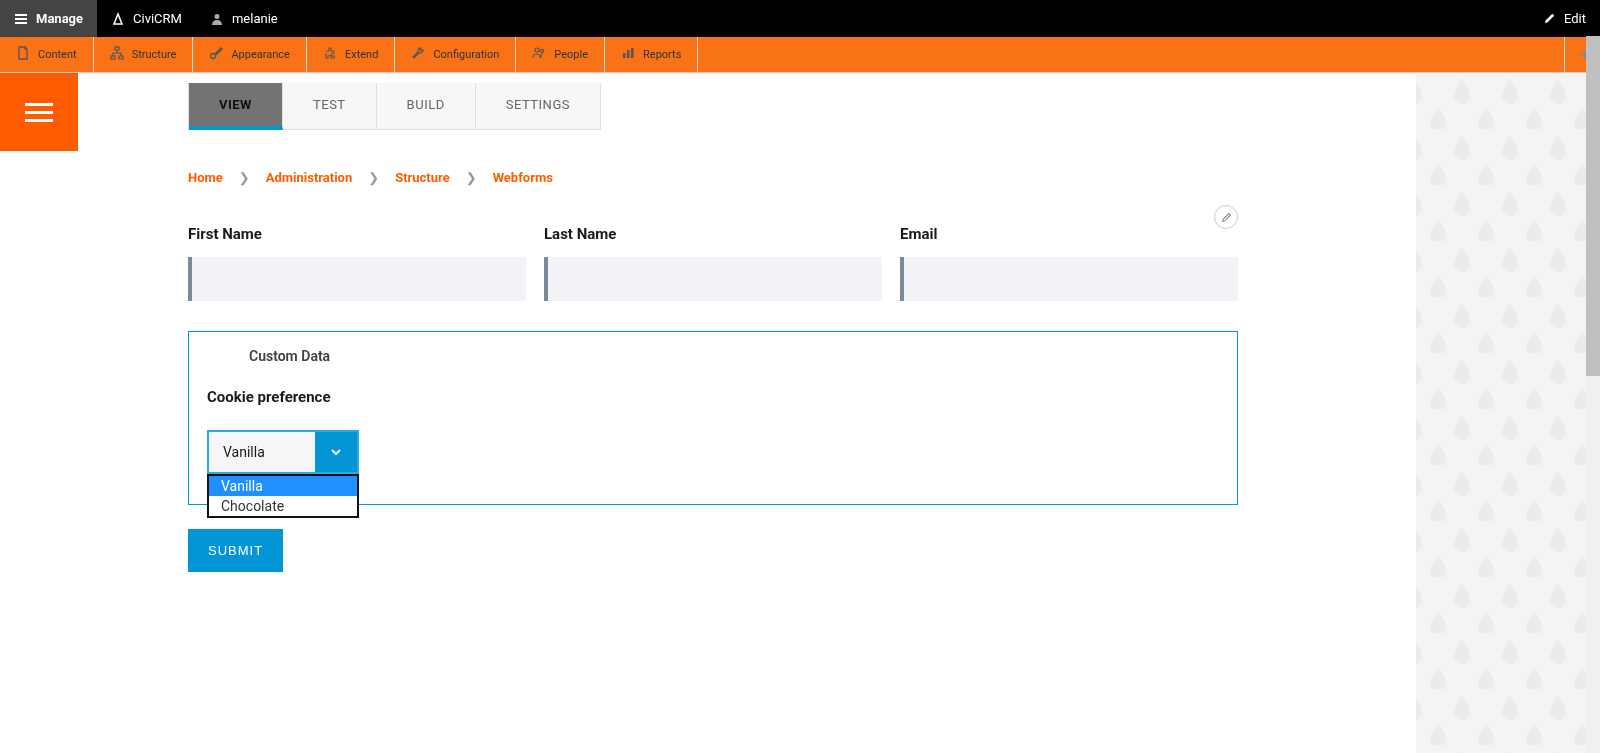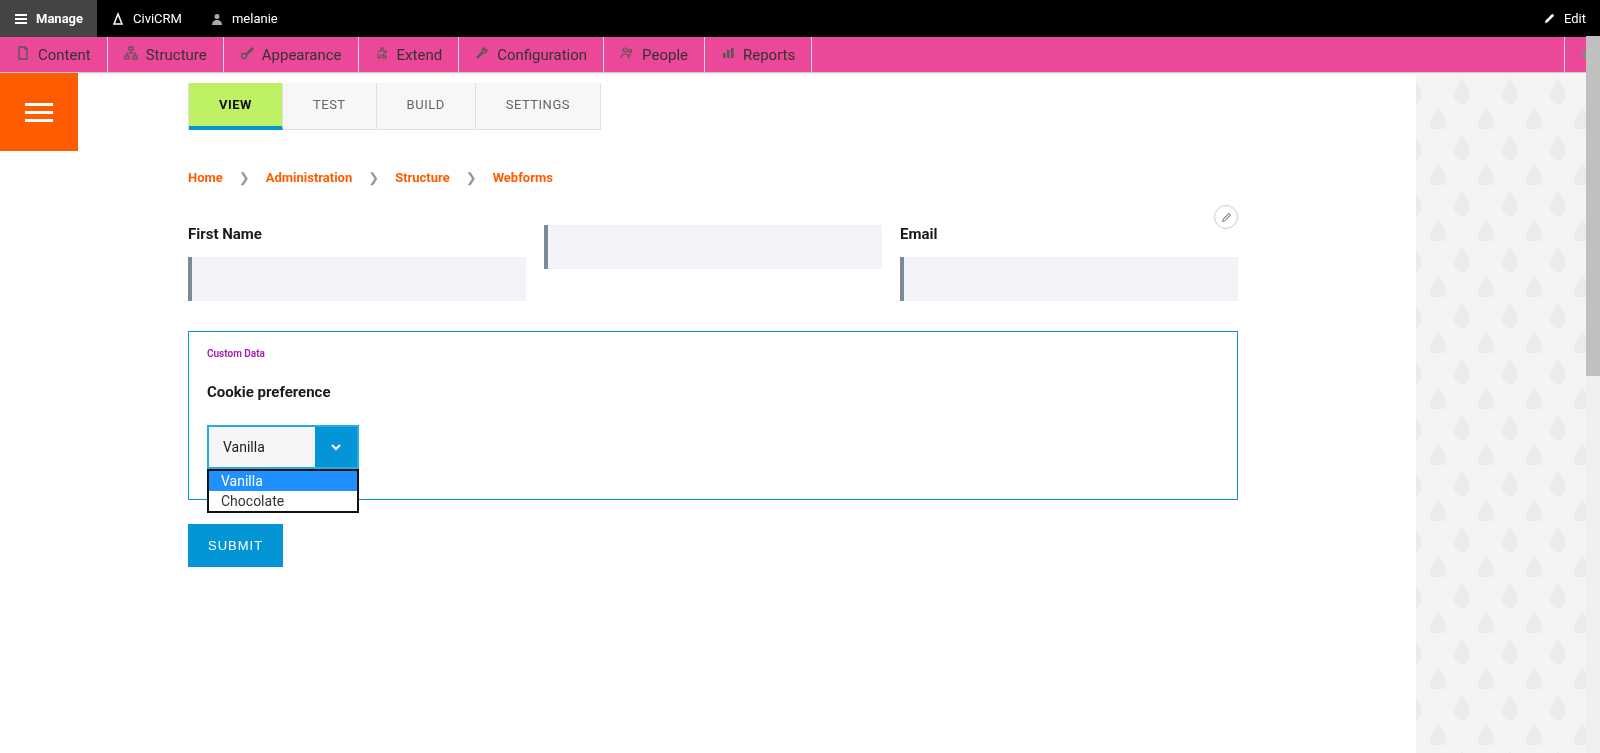"Content" .topbar-white { background: #ec4899 -> #f97316; font-size: 15px -> 11px }
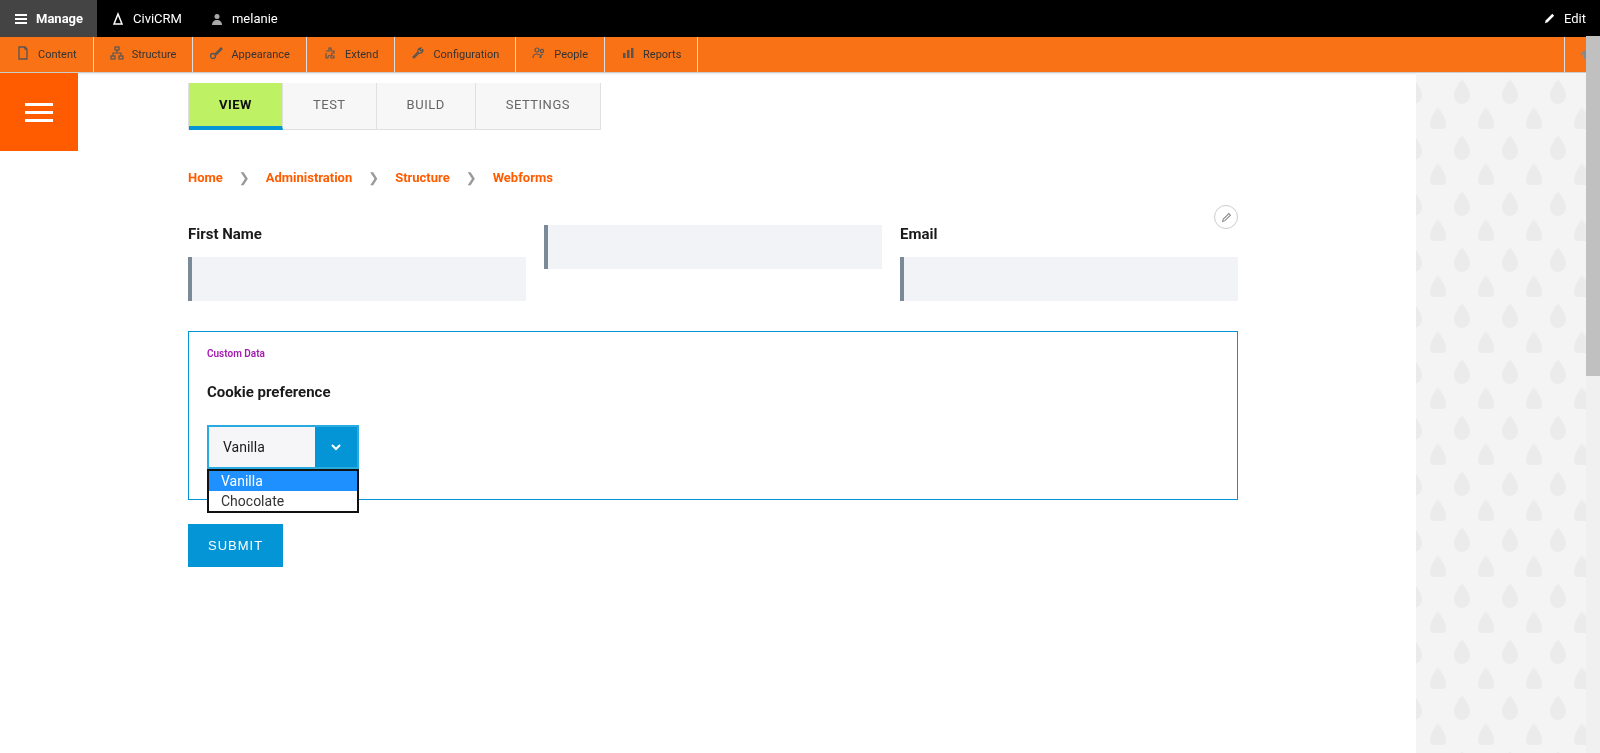"VIEW" .page-tabs .tab.active { background: #bef264 -> #737373 }
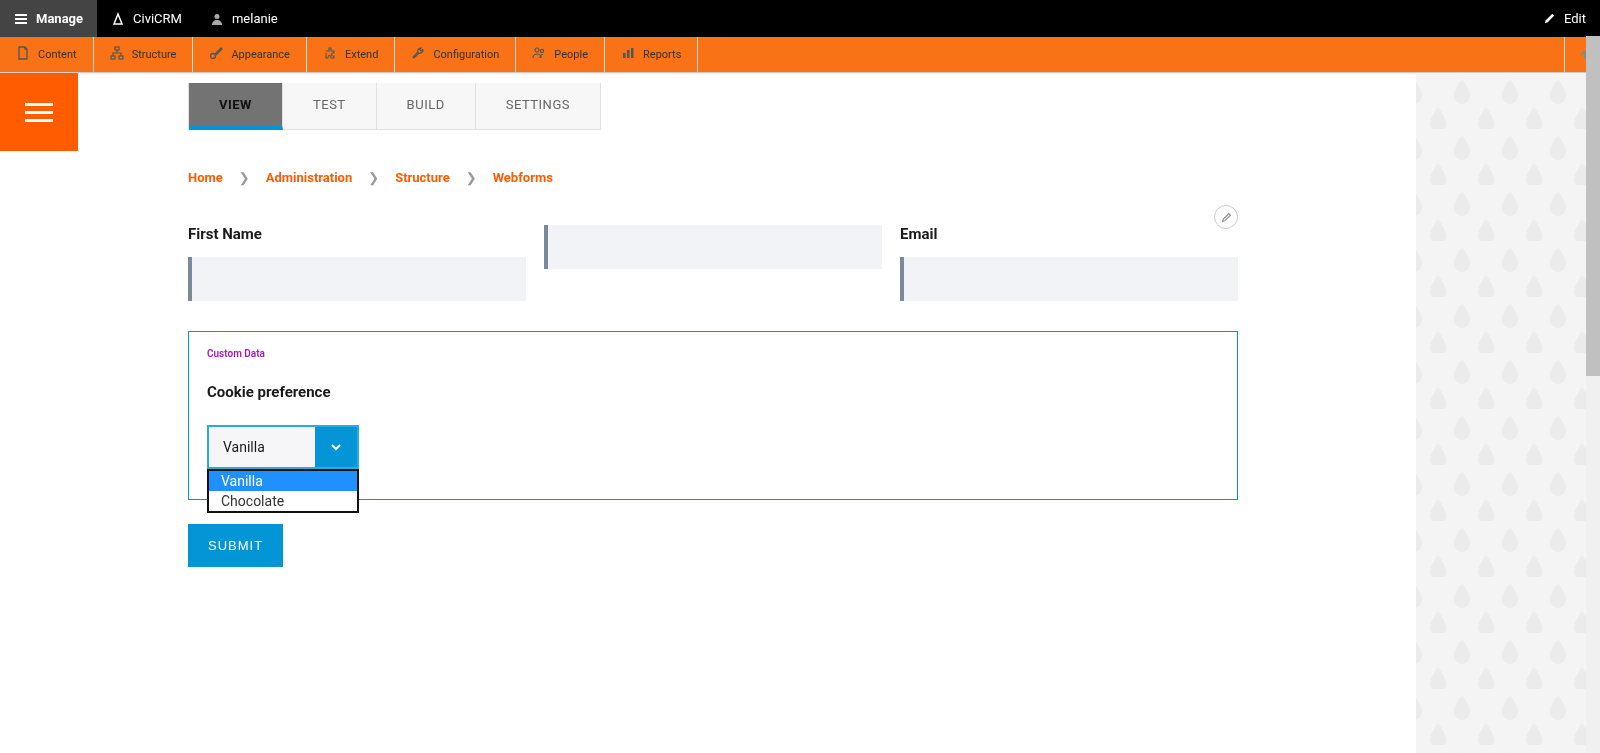"Last Name" label.field-label { html: none -> <label>Last Name</label> }
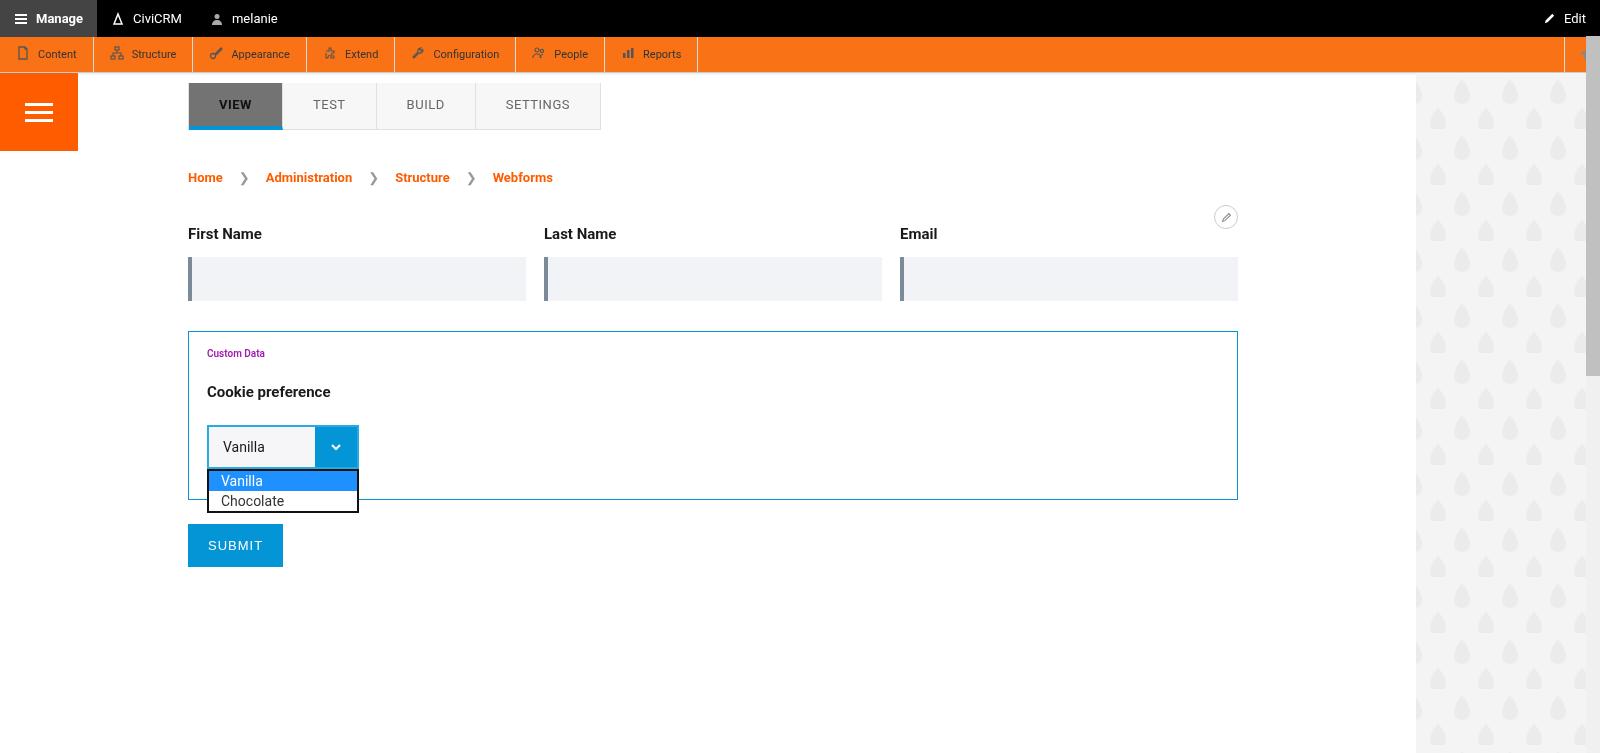"Custom Data" .fieldset-legend { color: #a21caf -> #404040; font-size: 10px -> 14px; margin-left: none -> 42px }
